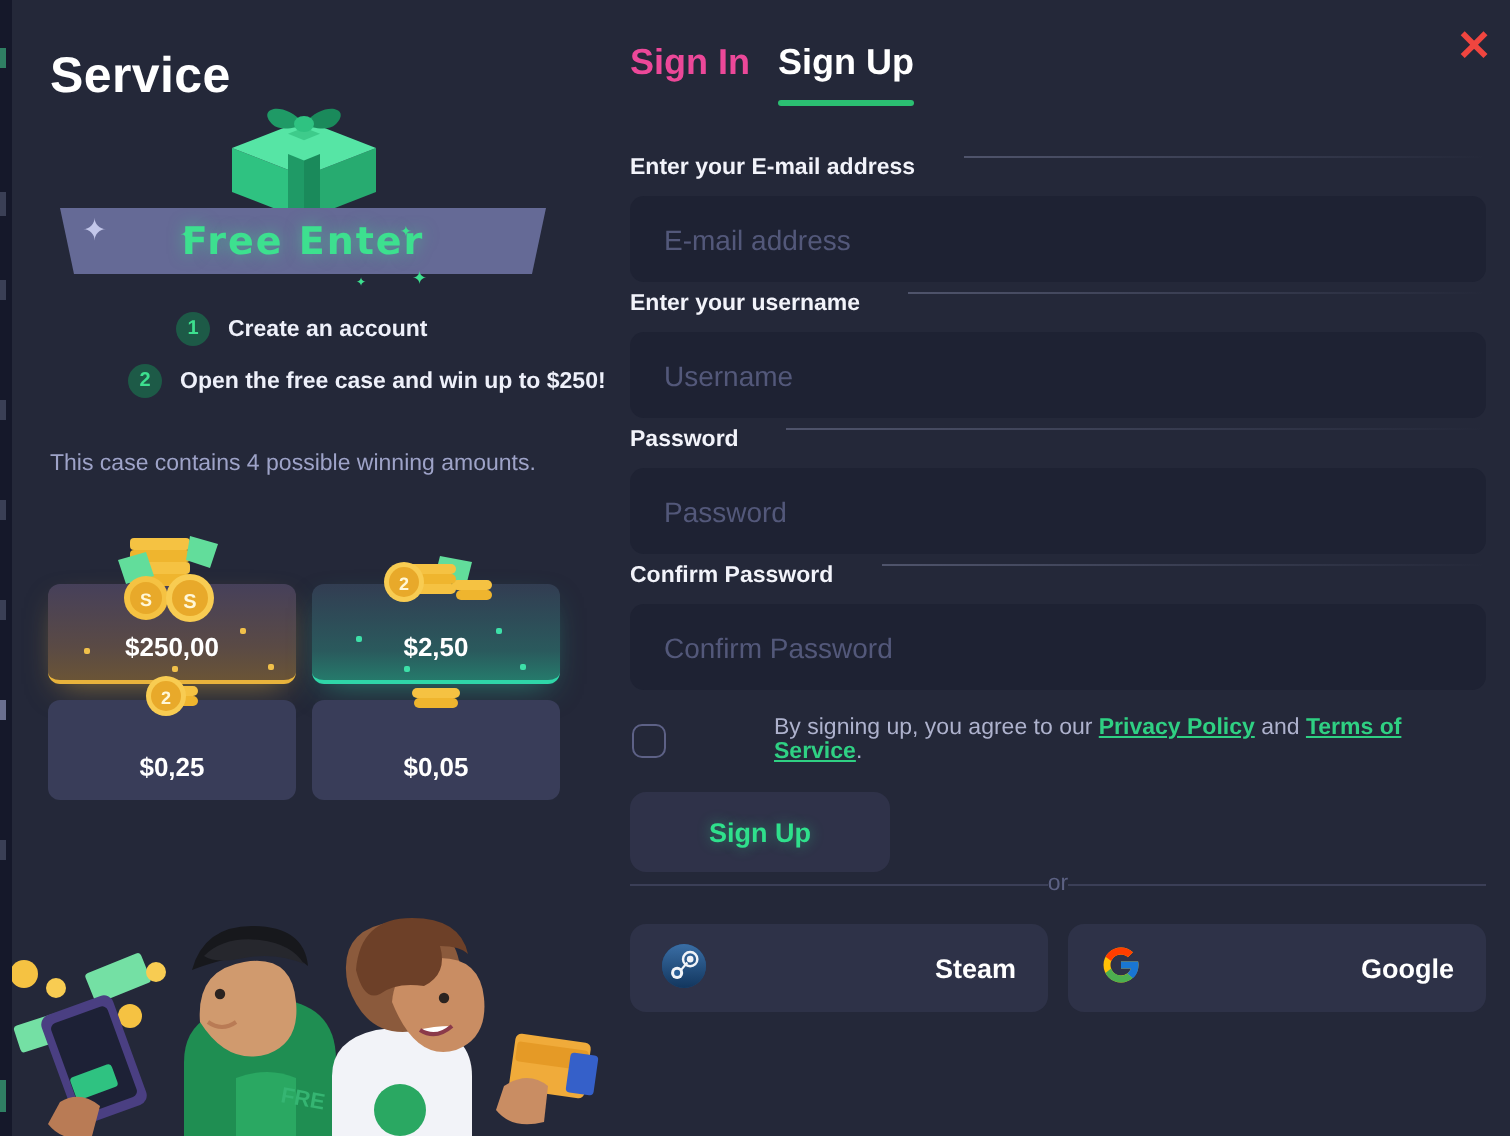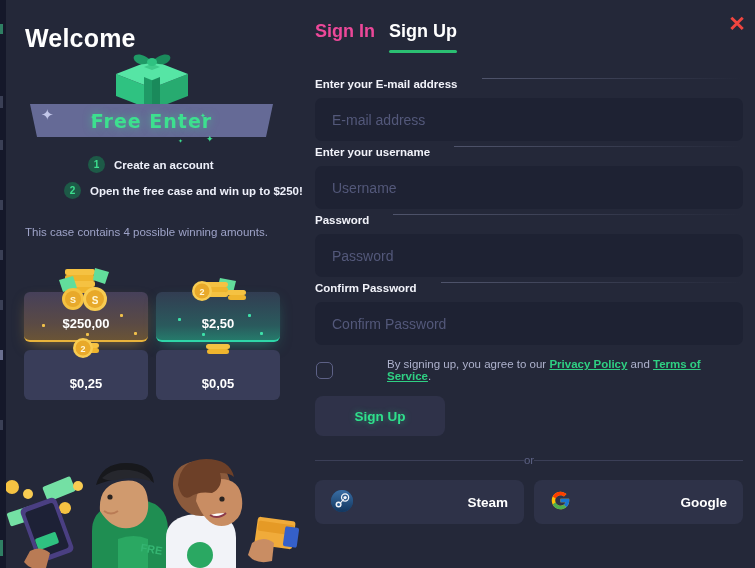"Welcome" div.welcome { text: Welcome -> Service }
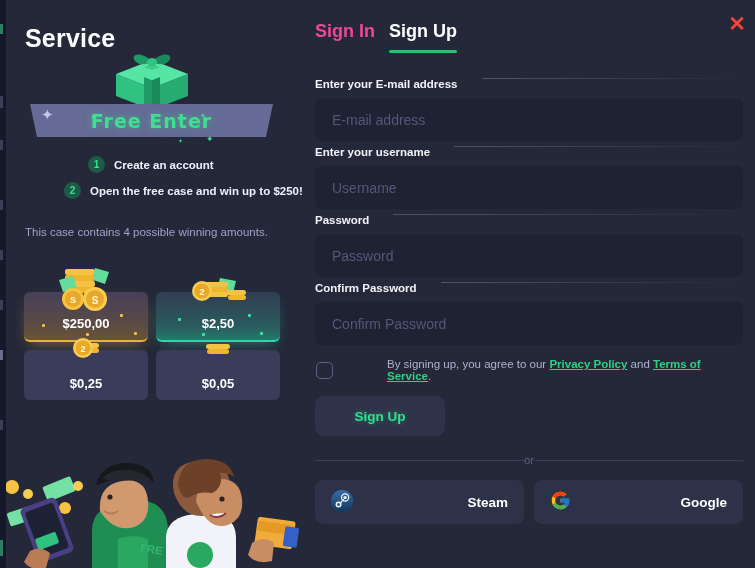"or" .or-row { margin-top: 18px -> none }
